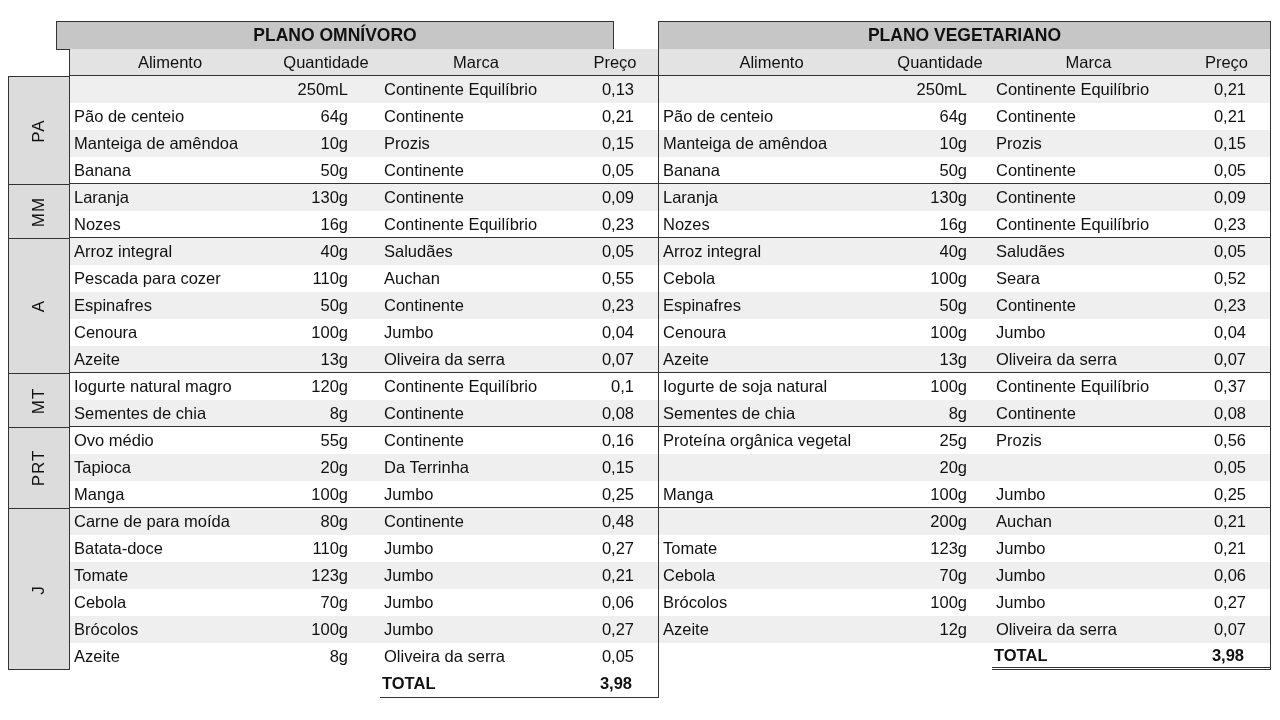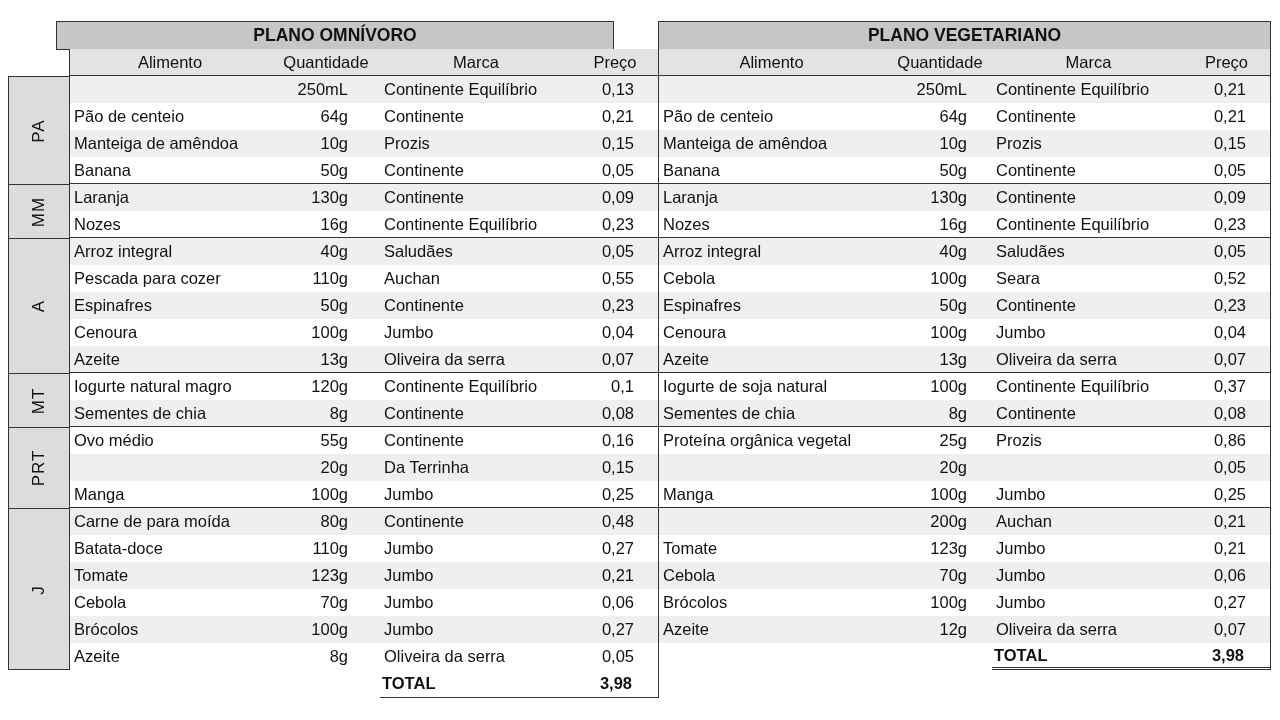"0,86" div.cell { text: 0,86 -> 0,56 }
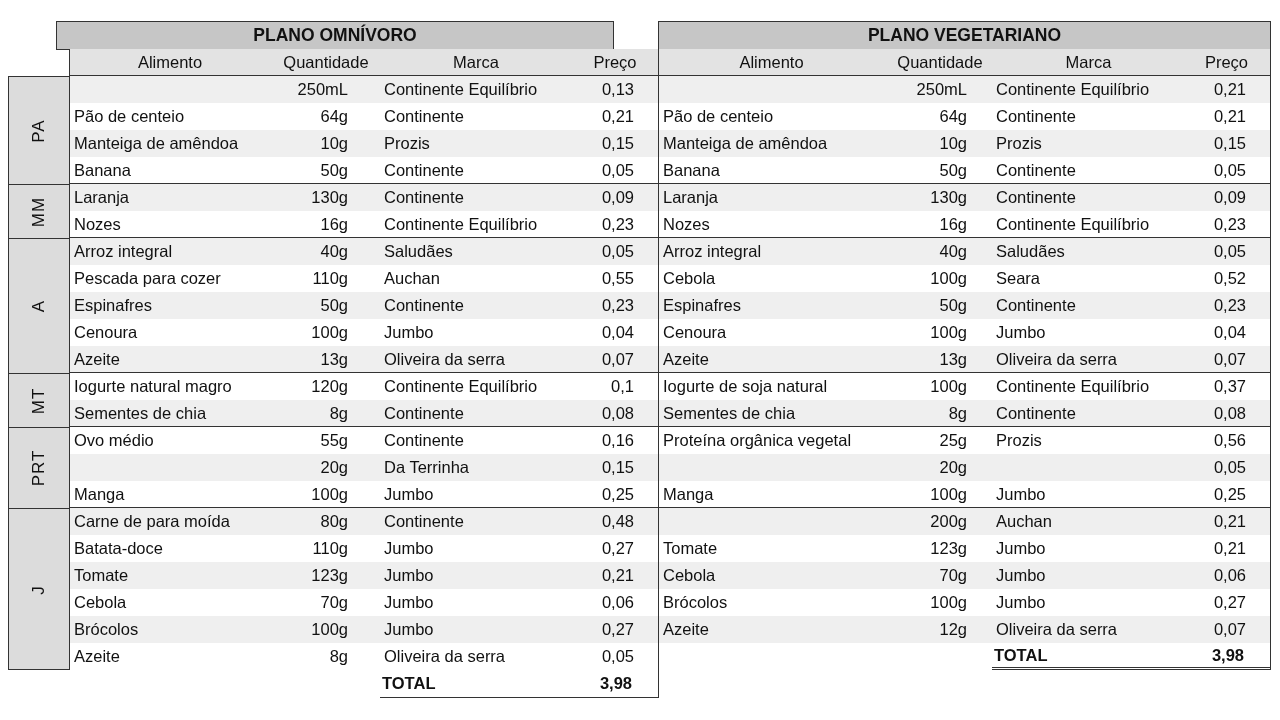"Tapioca" div.cell { html: none -> <div>Tapioca</div> }
